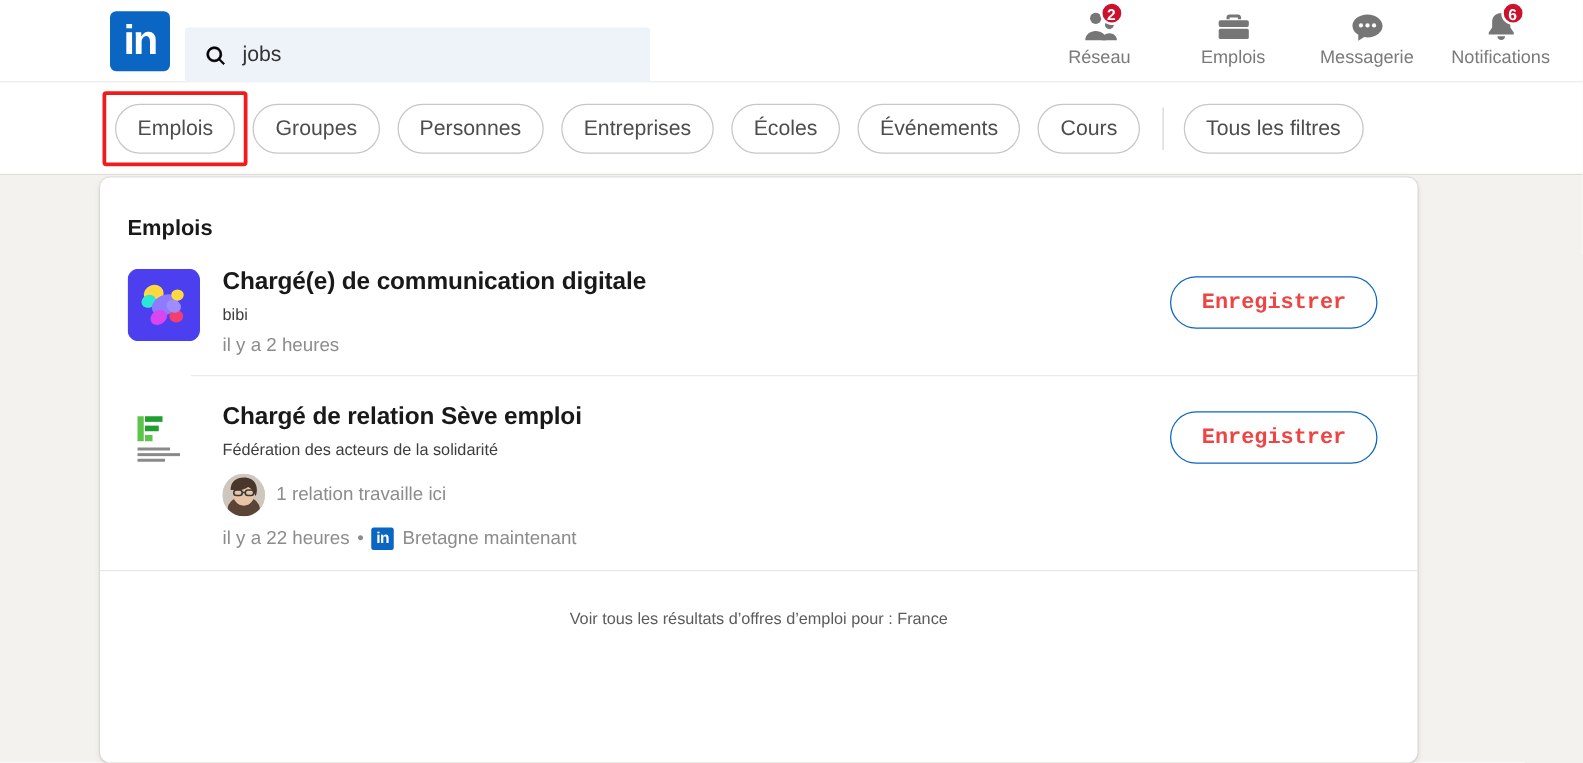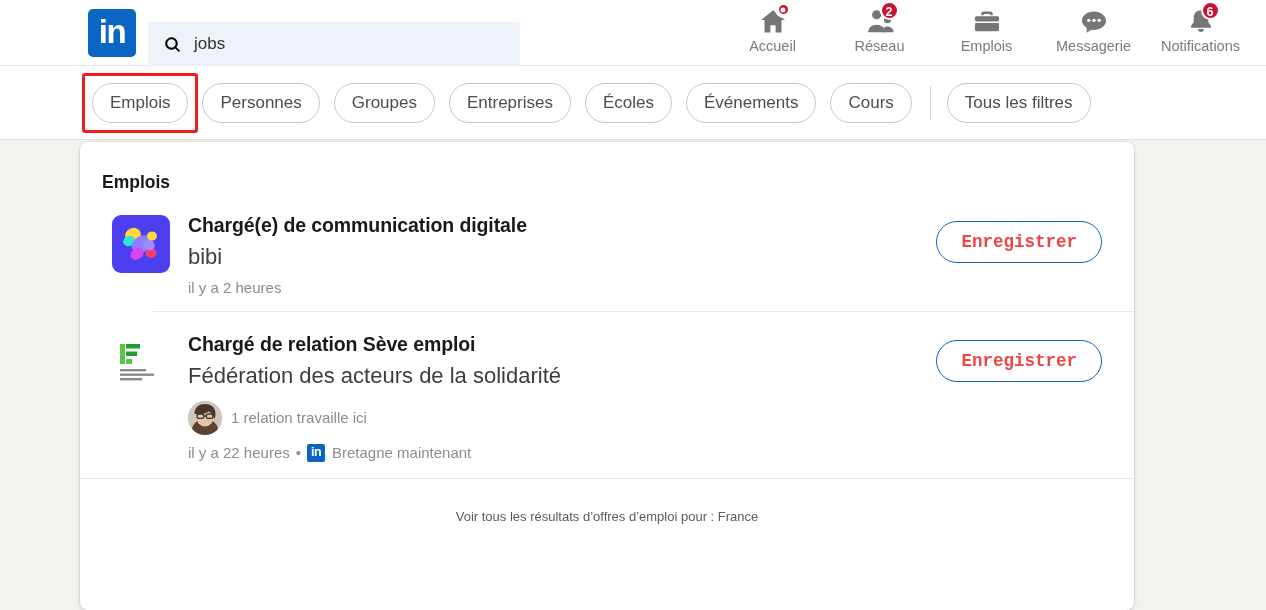"Accueil" div.nav-item { html: <div> <div> <svg> <path></path> </svg> <span></span> </div> <span>Accueil</span> </div> -> none }
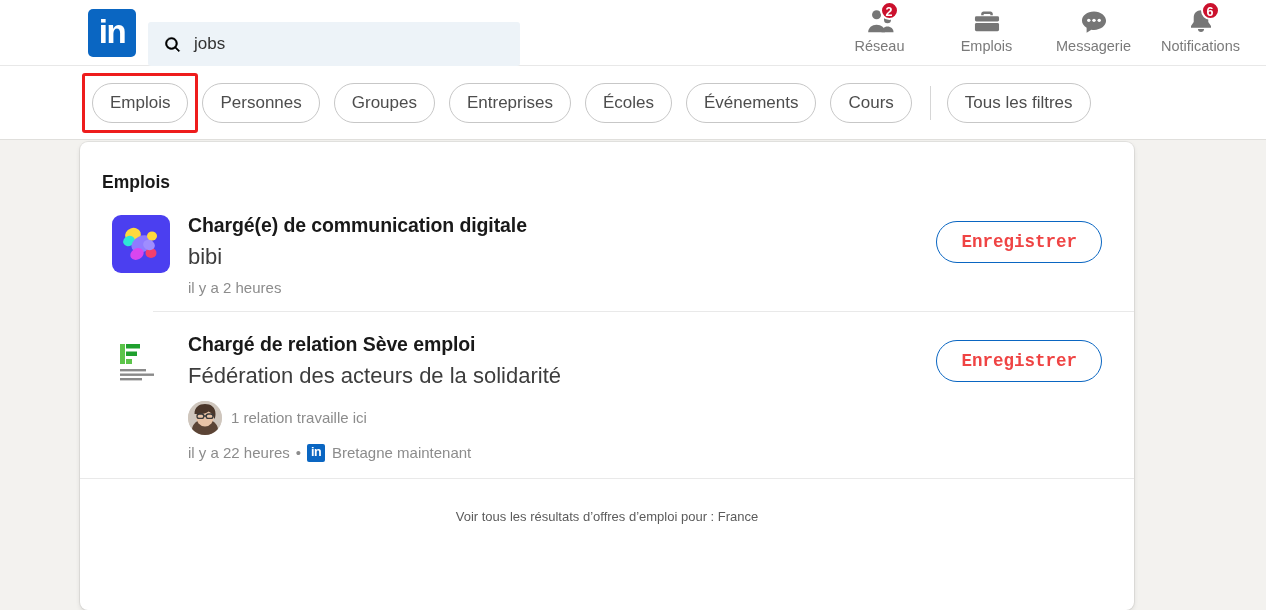"Personnes" button.pill { order: before "Groupes" -> after "Groupes" }
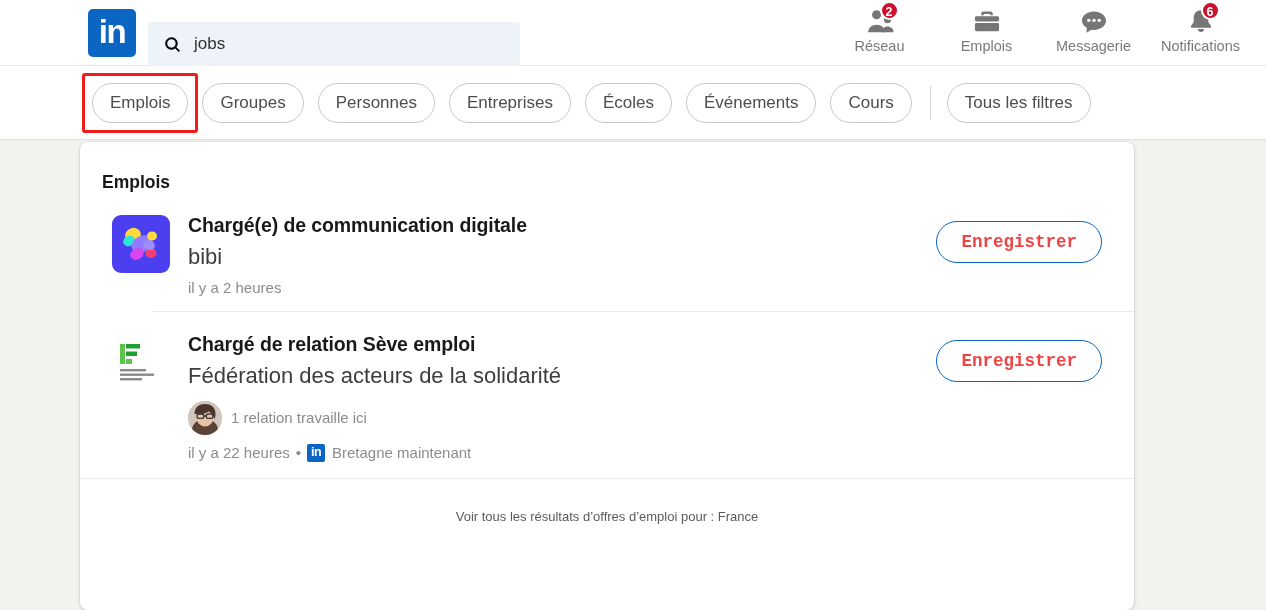"Chargé(e) de communication digitale" .job-row { padding: 20px 22px 16px 32px -> 20px 22px 16px 22px }
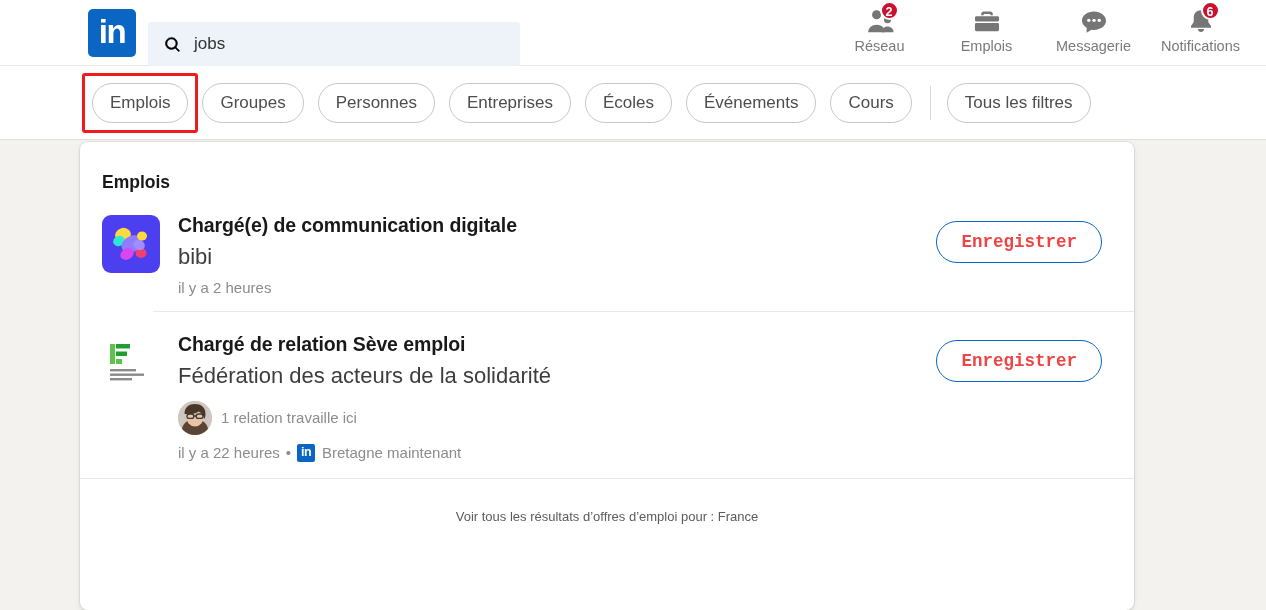"bibi" .job-company { font-size: 22px -> 13px }
